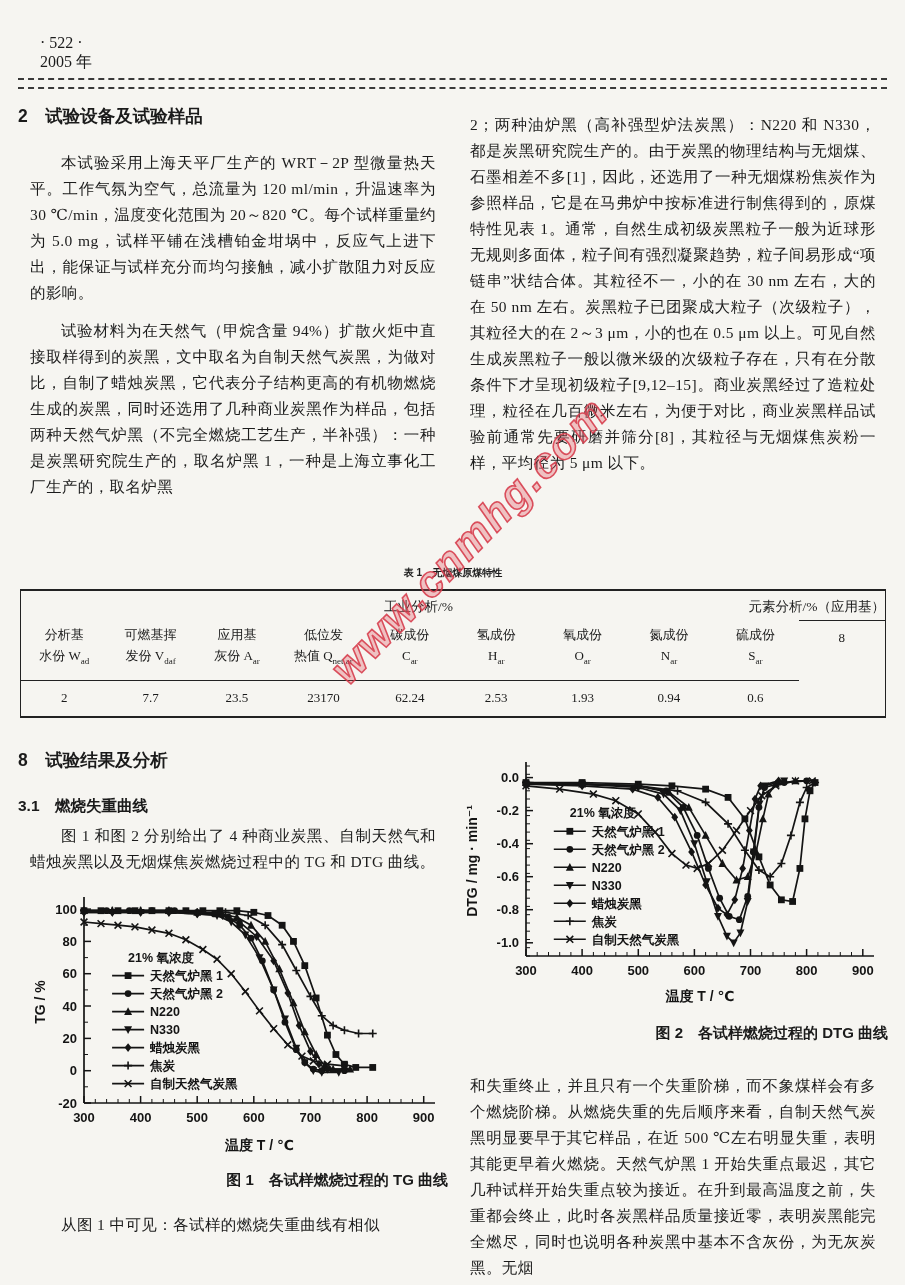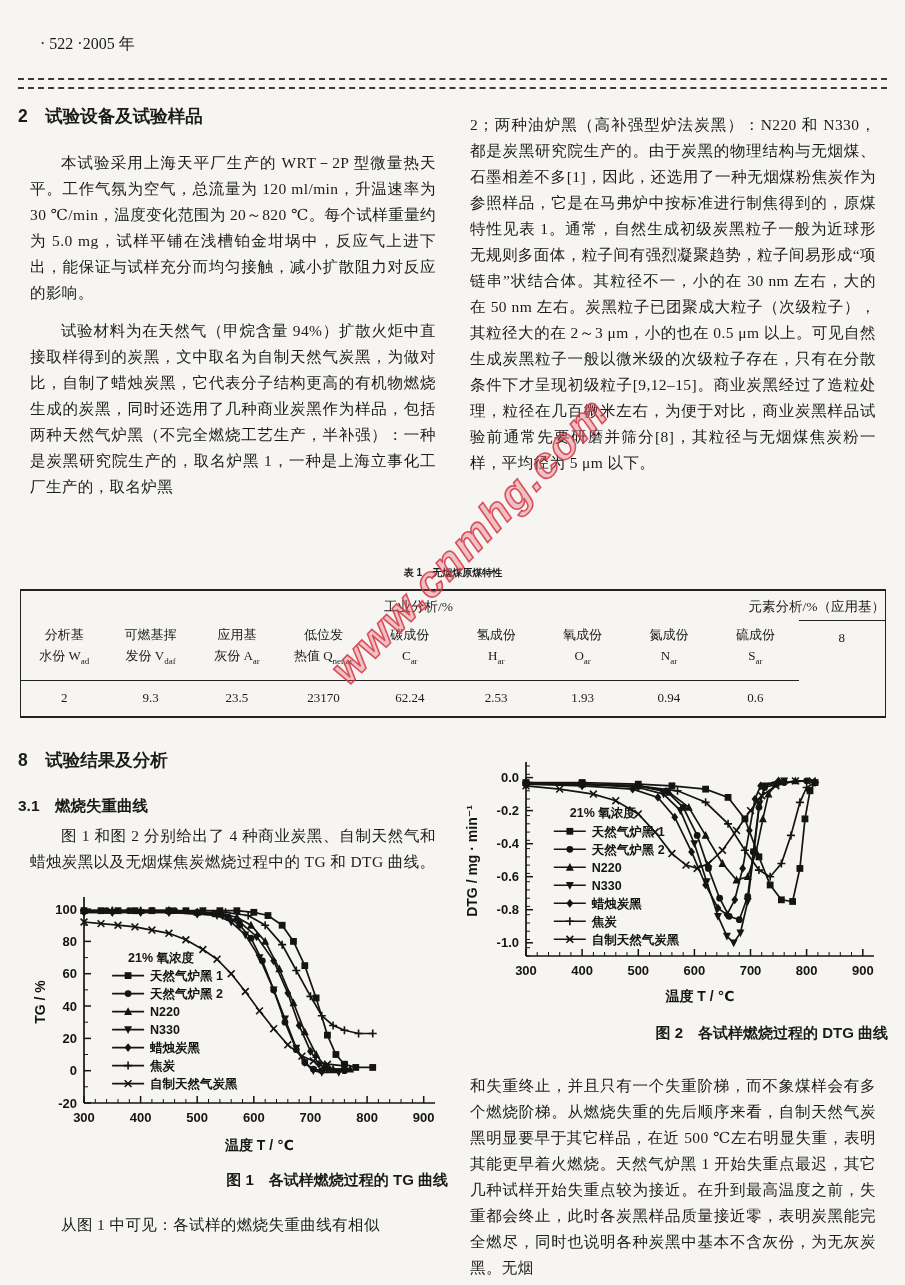"· 522 ·" .hd { flex-direction: none -> column; justify-content: flex-start -> space-between }
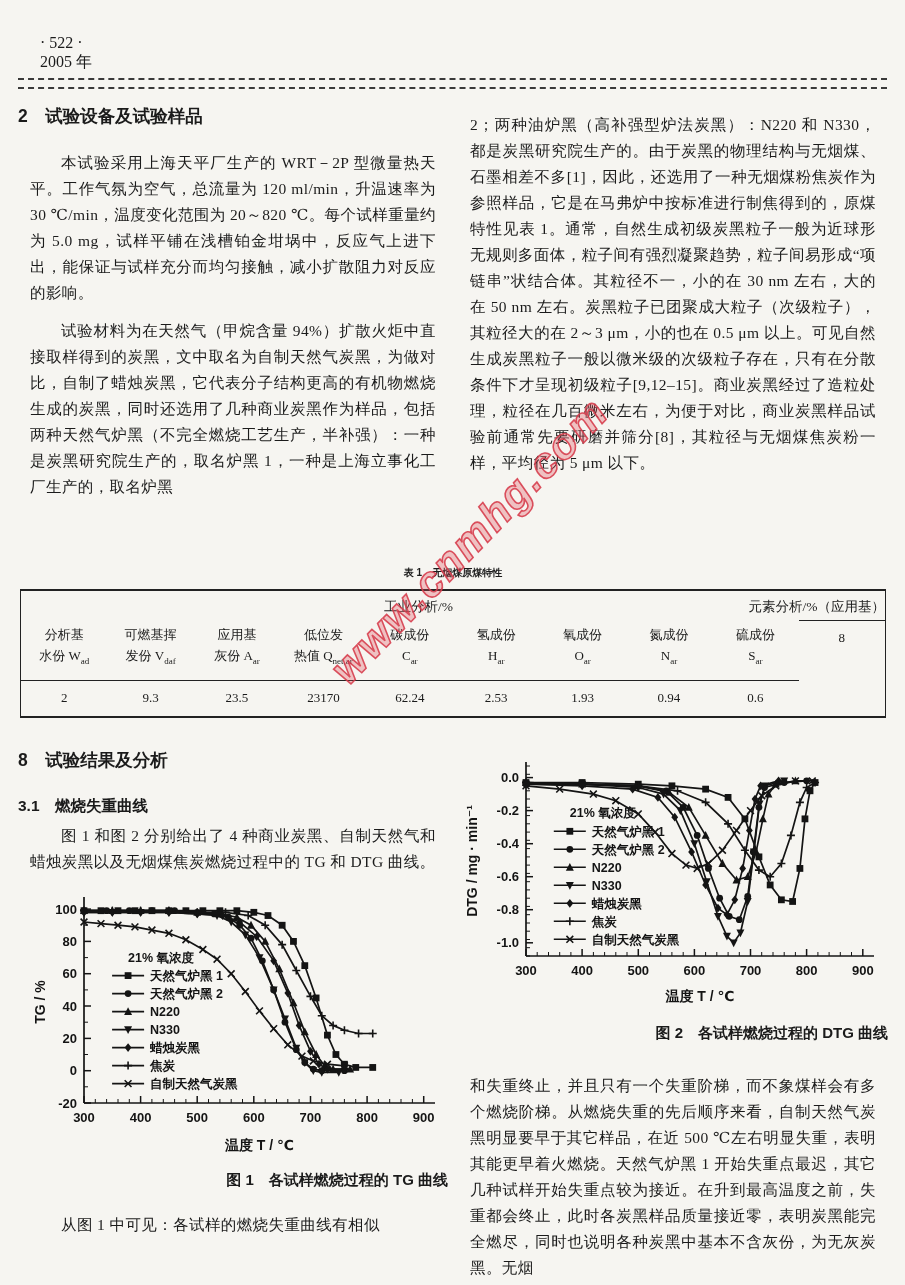"9.3" div.vcell { text: 9.3 -> 7.7 }
